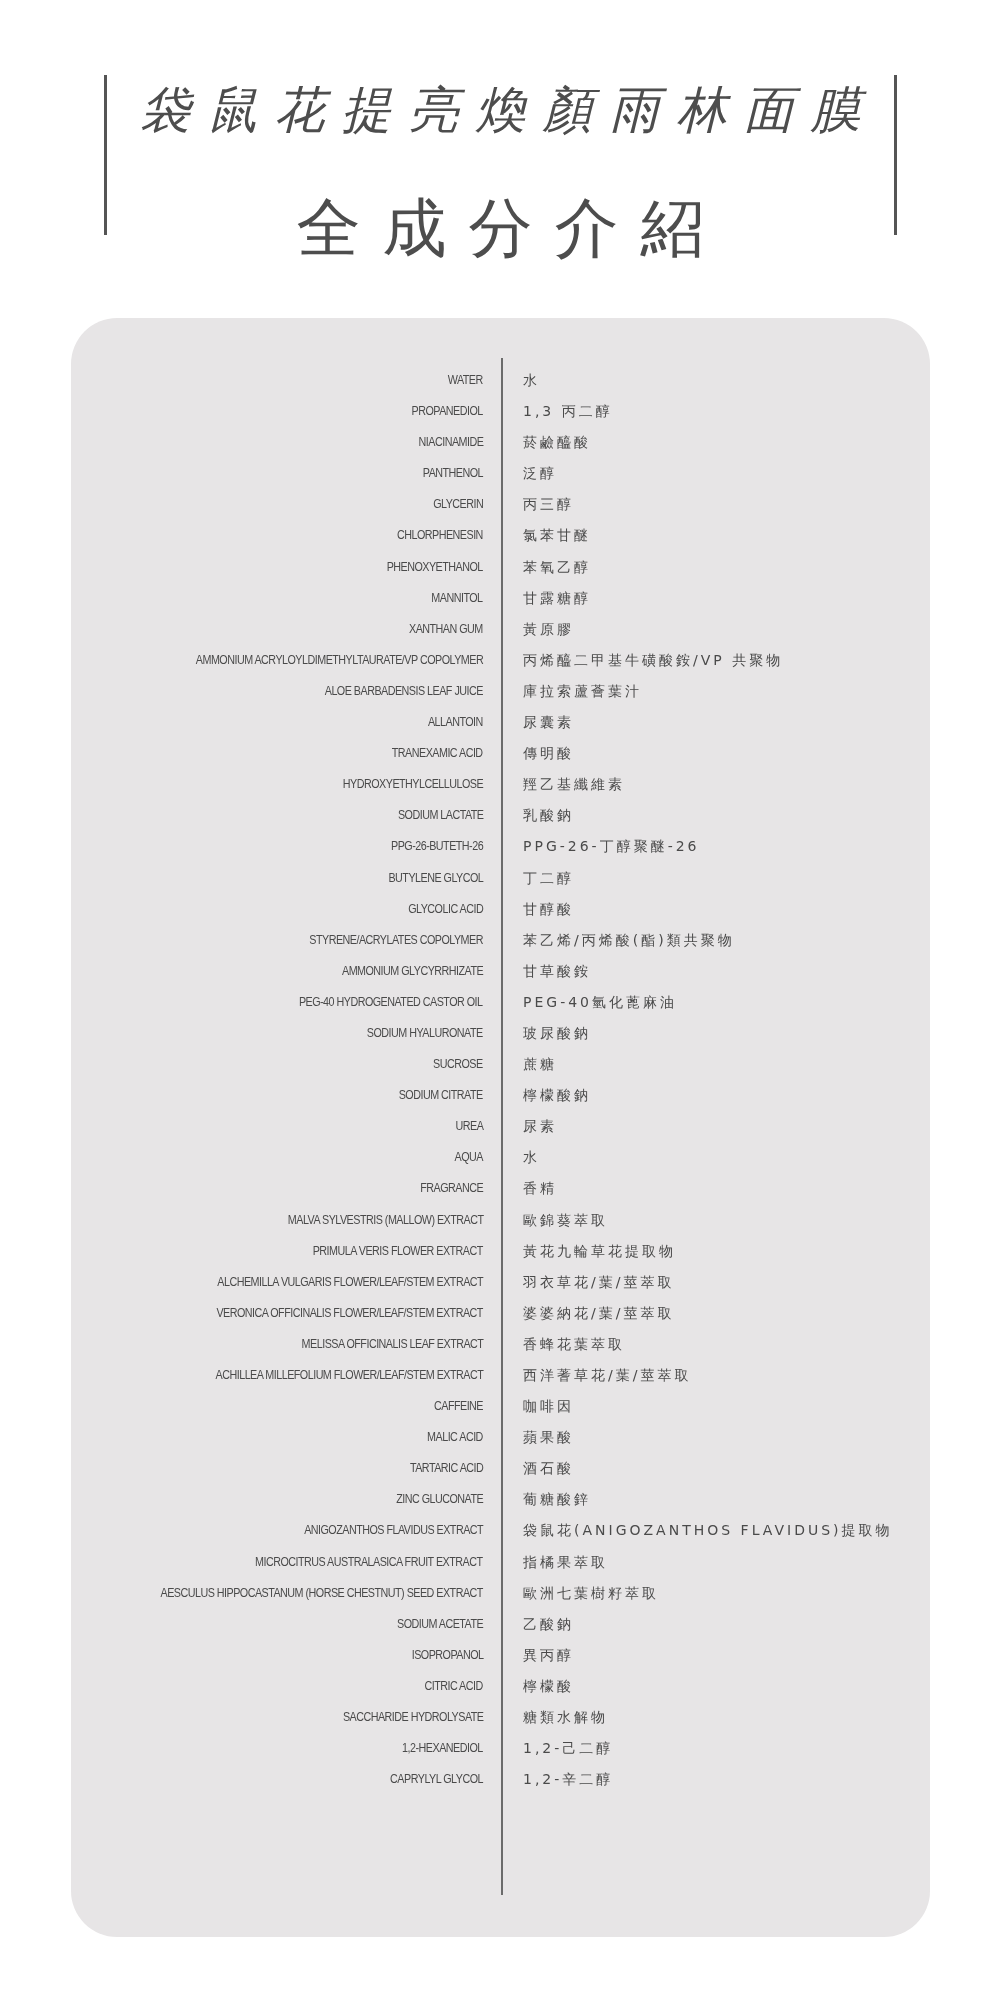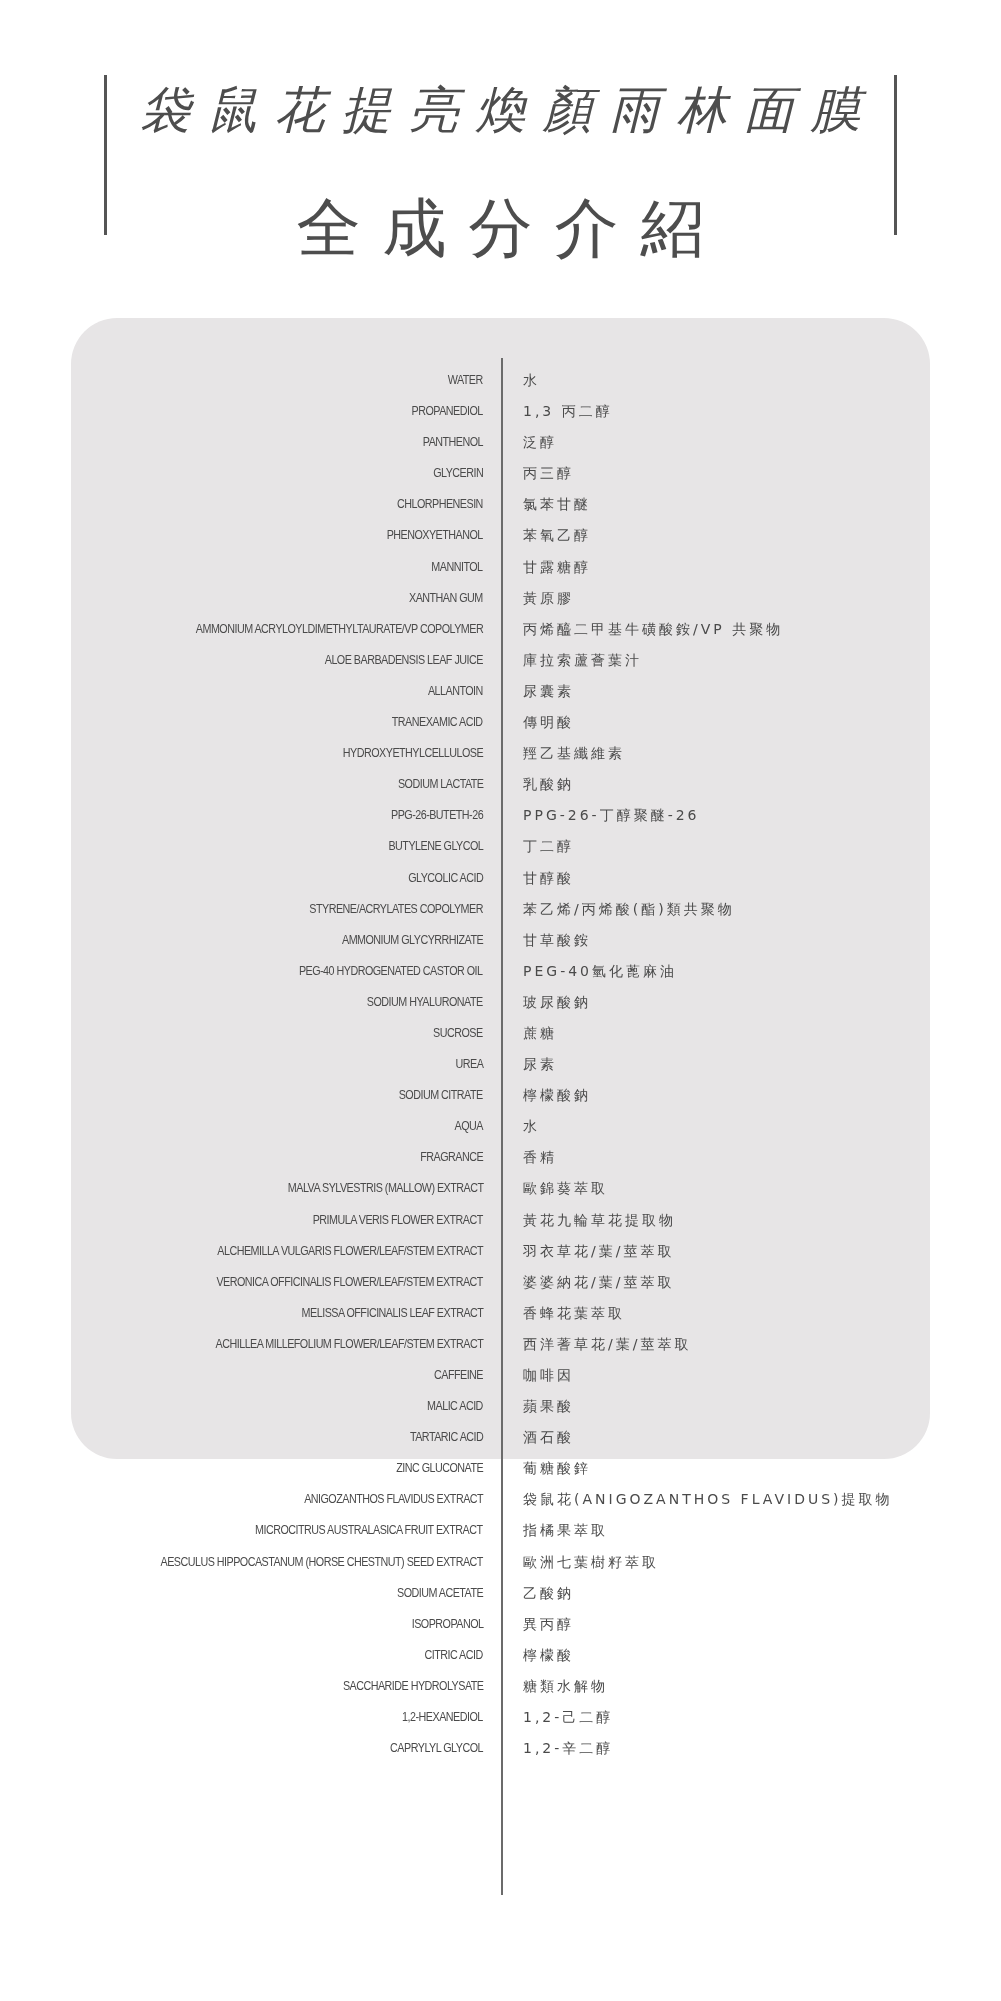"WATER" .panel { height: 1141px -> 1619px }
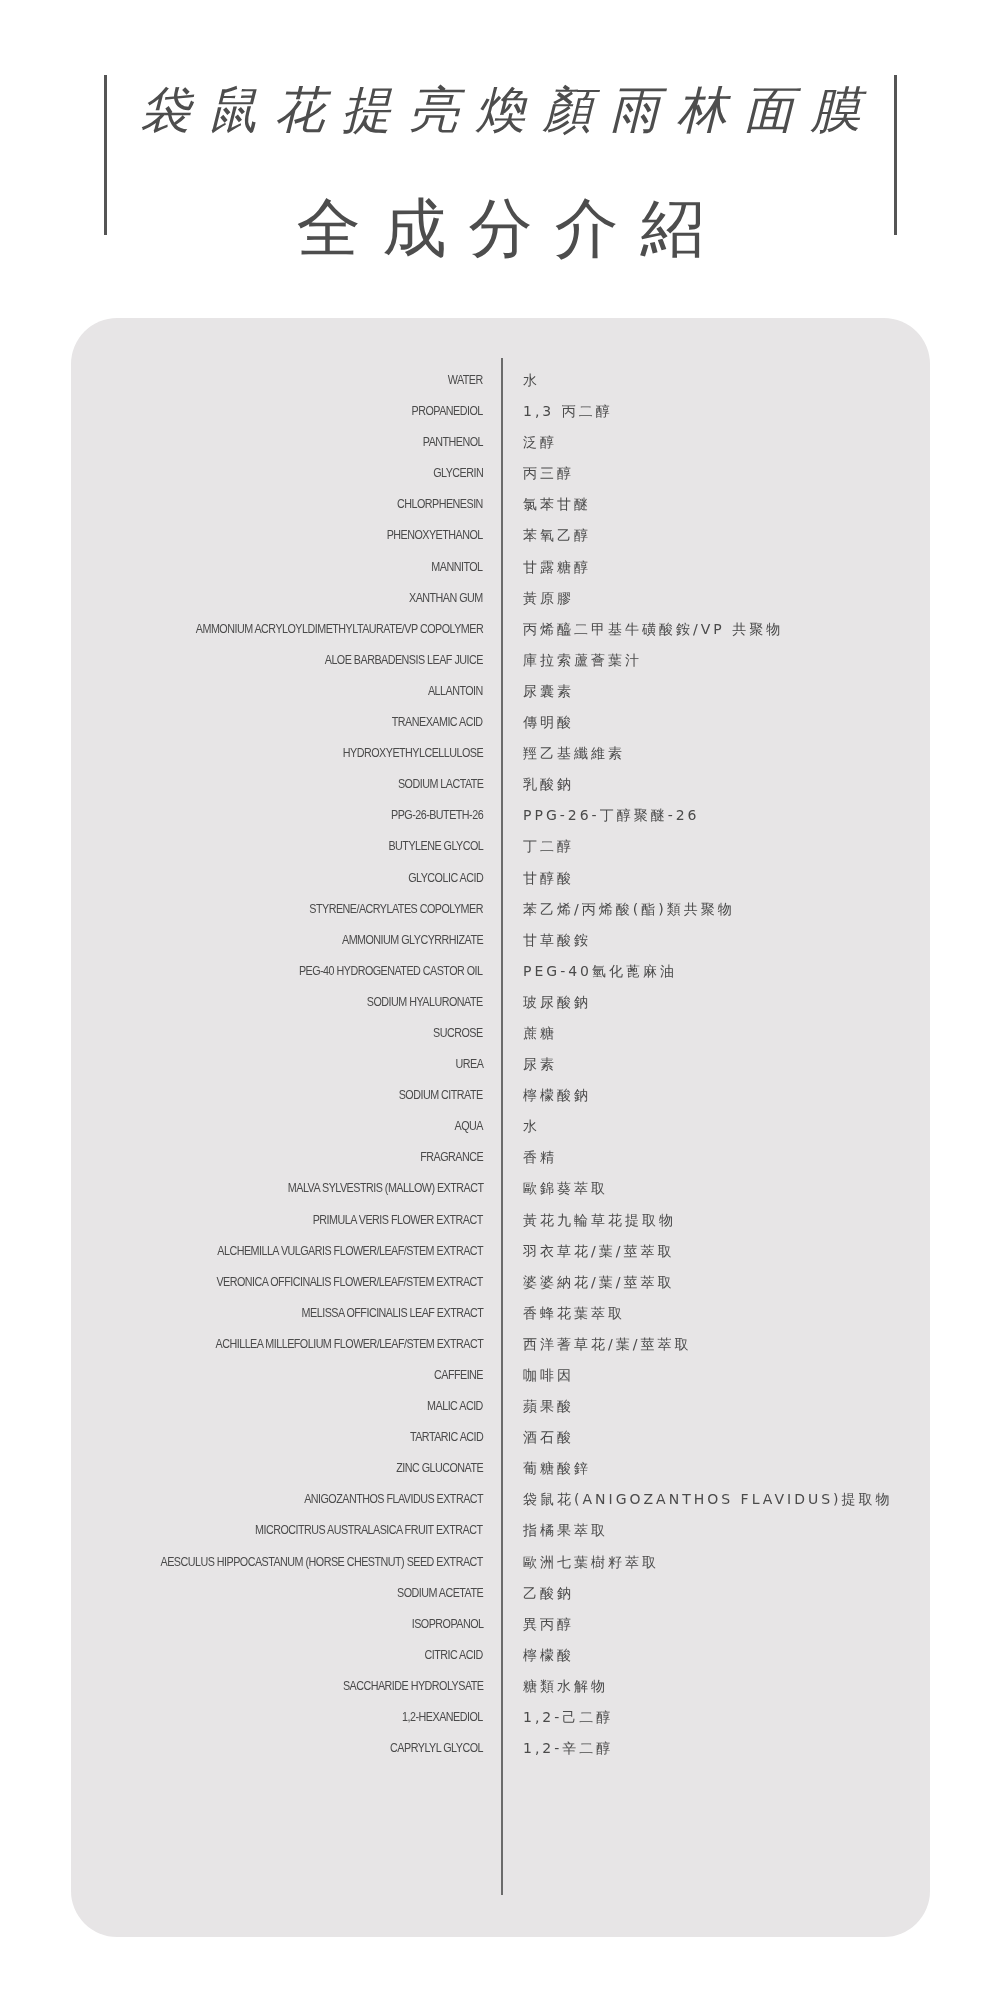"NIACINAMIDE" div.row { html: none -> <div> <span>NIACINAMIDE</span> <span>菸鹼醯酸</span> </div> }
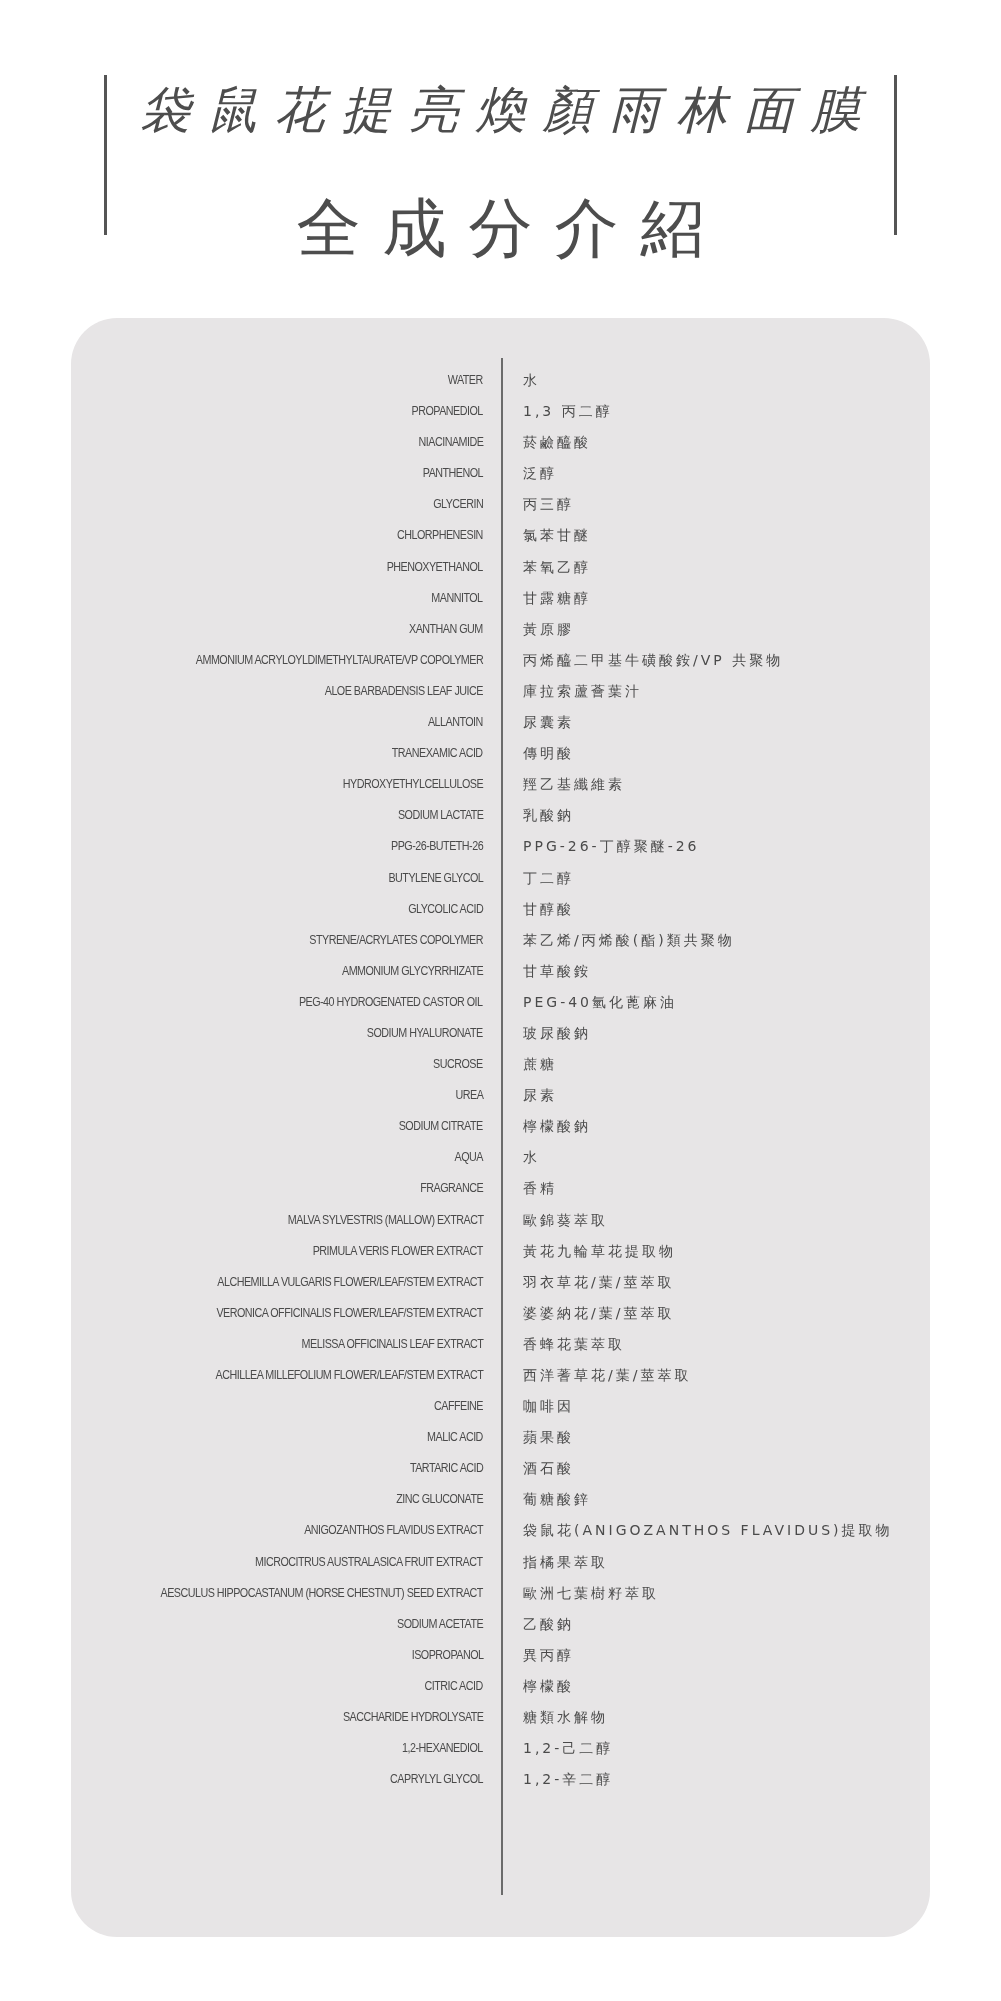"UREA" div.row { order: before "SODIUM CITRATE" -> after "SODIUM CITRATE" }
